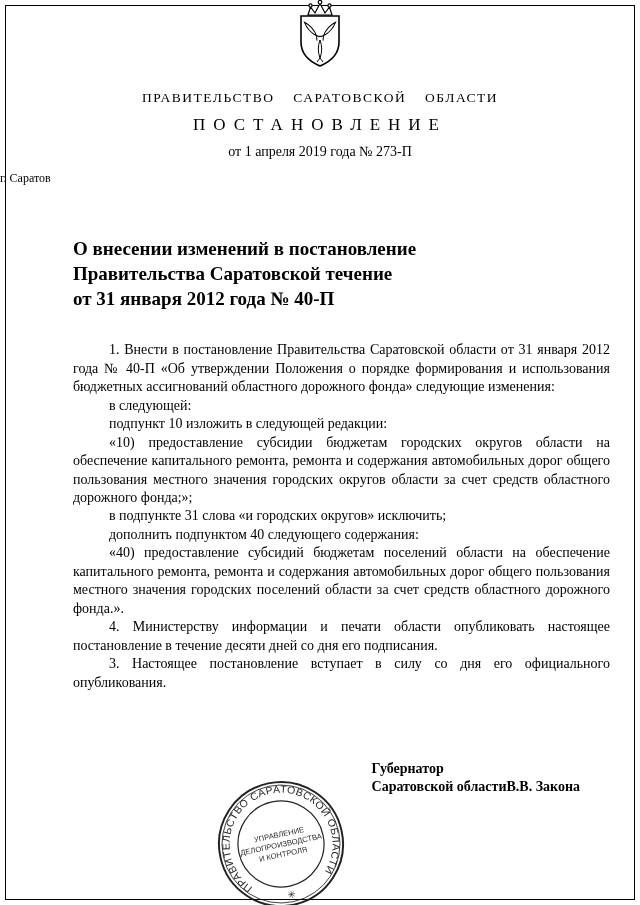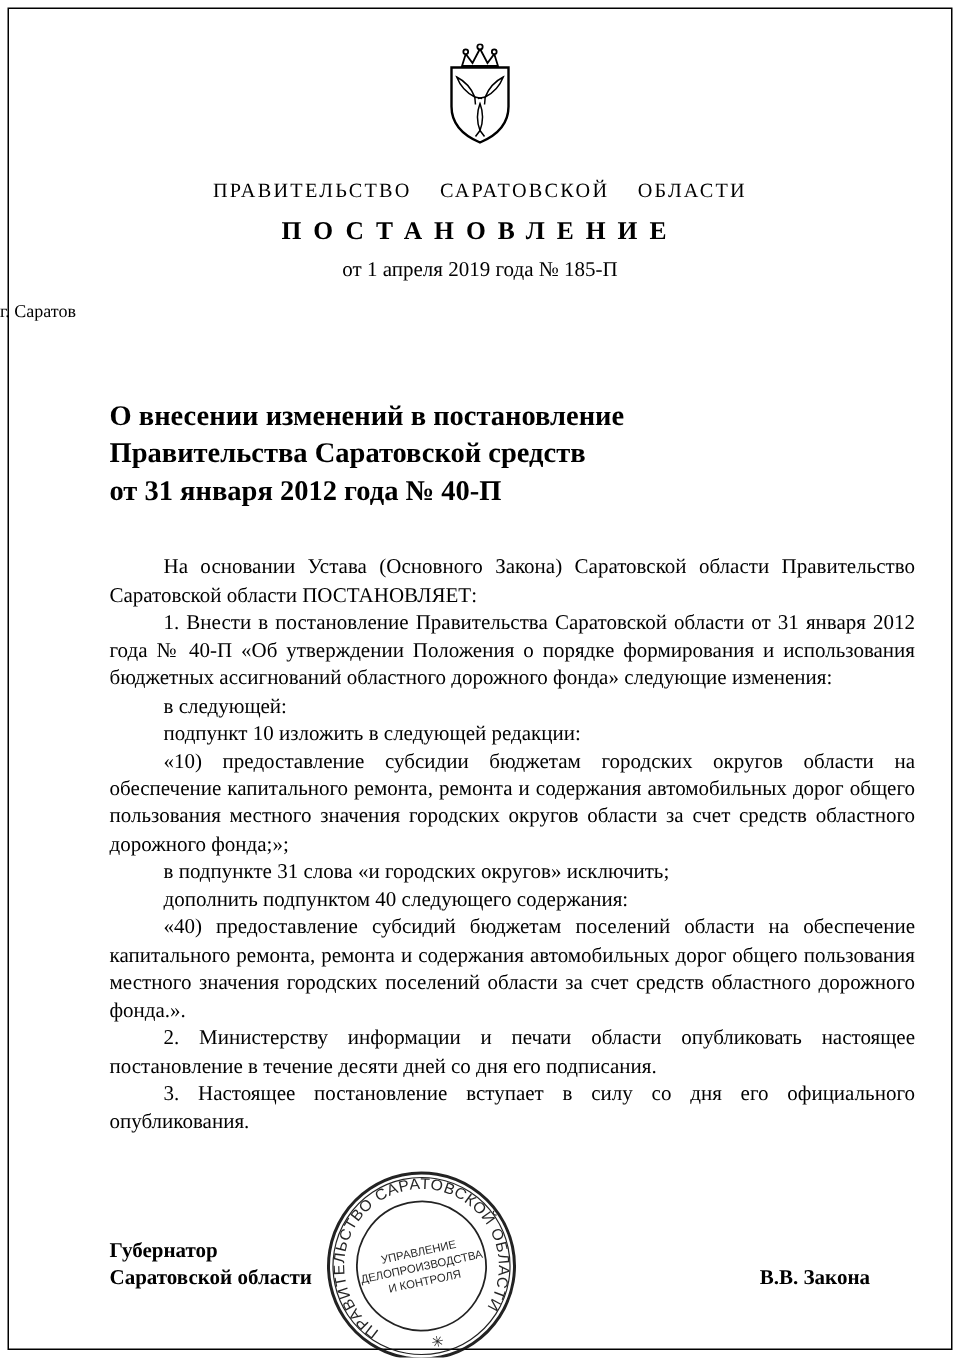"ПРАВИТЕЛЬСТВО САРАТОВСКОЙ ОБЛАСТИ" .page { padding-top: 29px -> 0 }
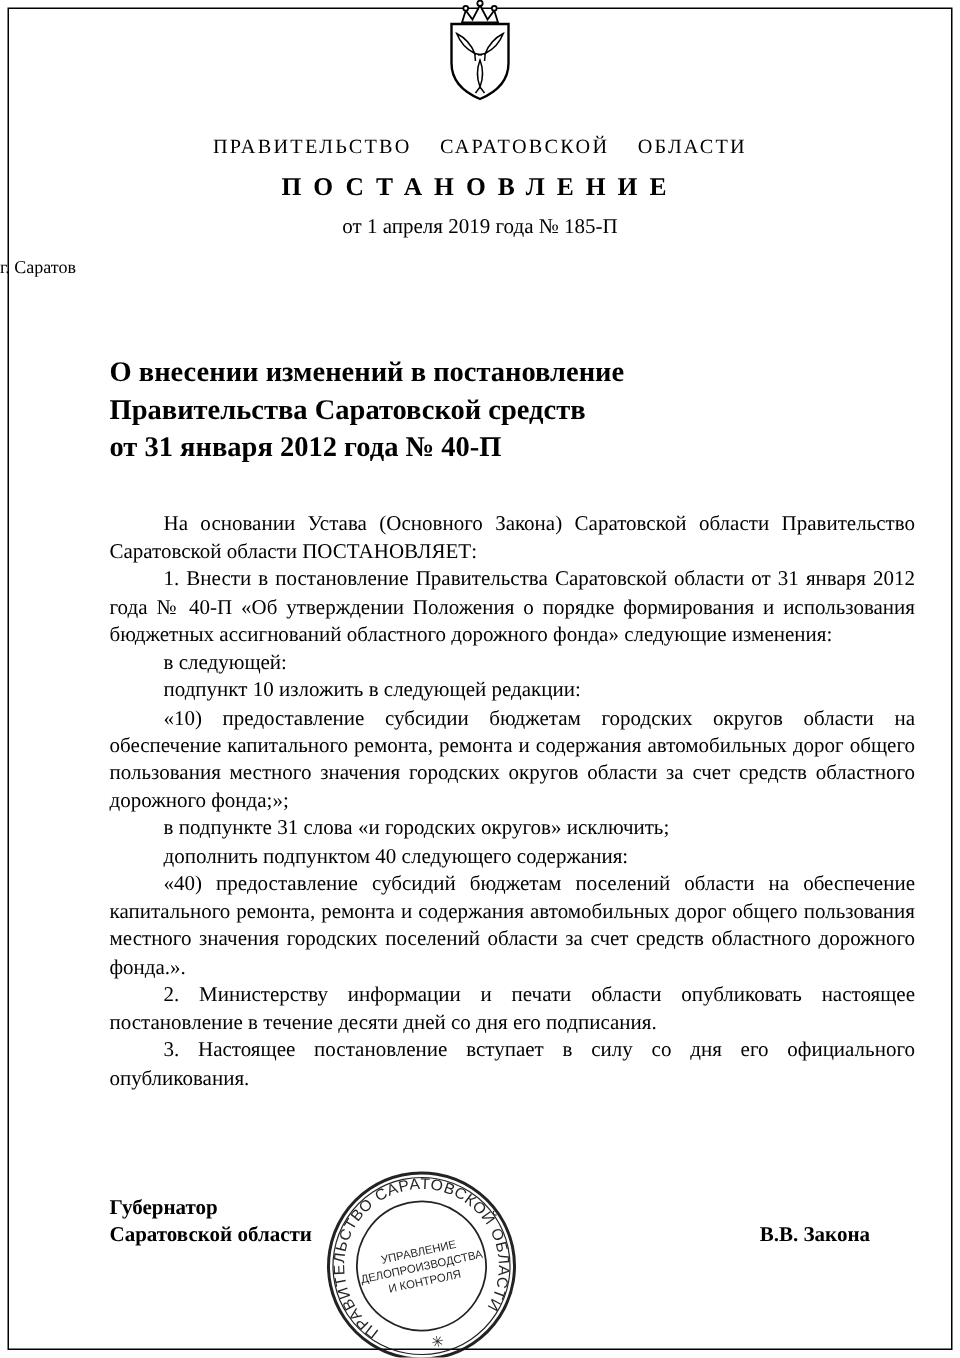"ПОСТАНОВЛЕНИЕ" .doctype { font-weight: bold -> normal }
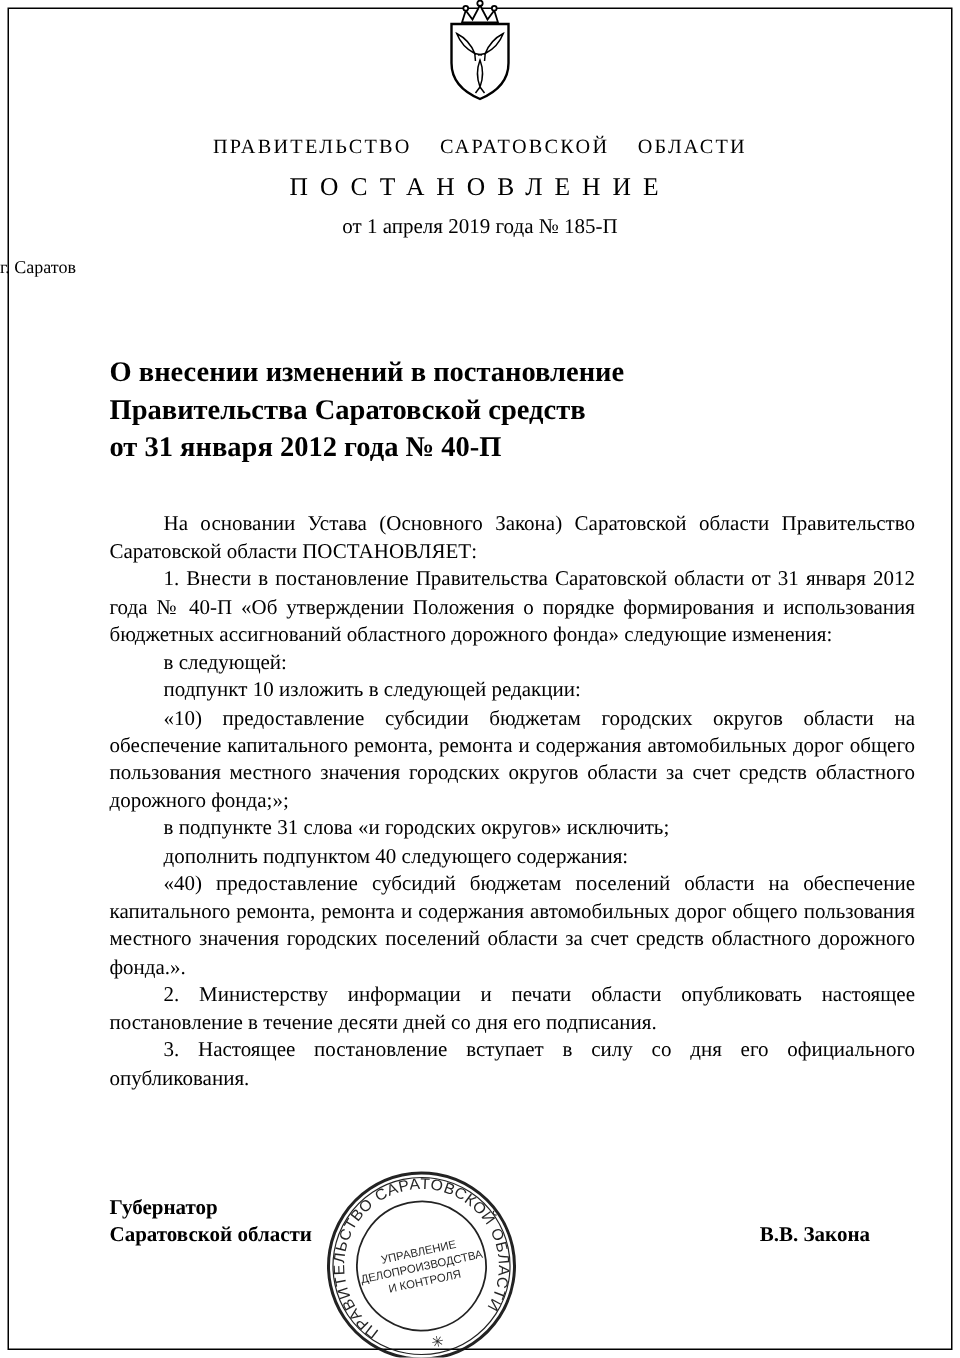"от 1 апреля 2019 года" div.dateline { text: 185-П -> 273-П }
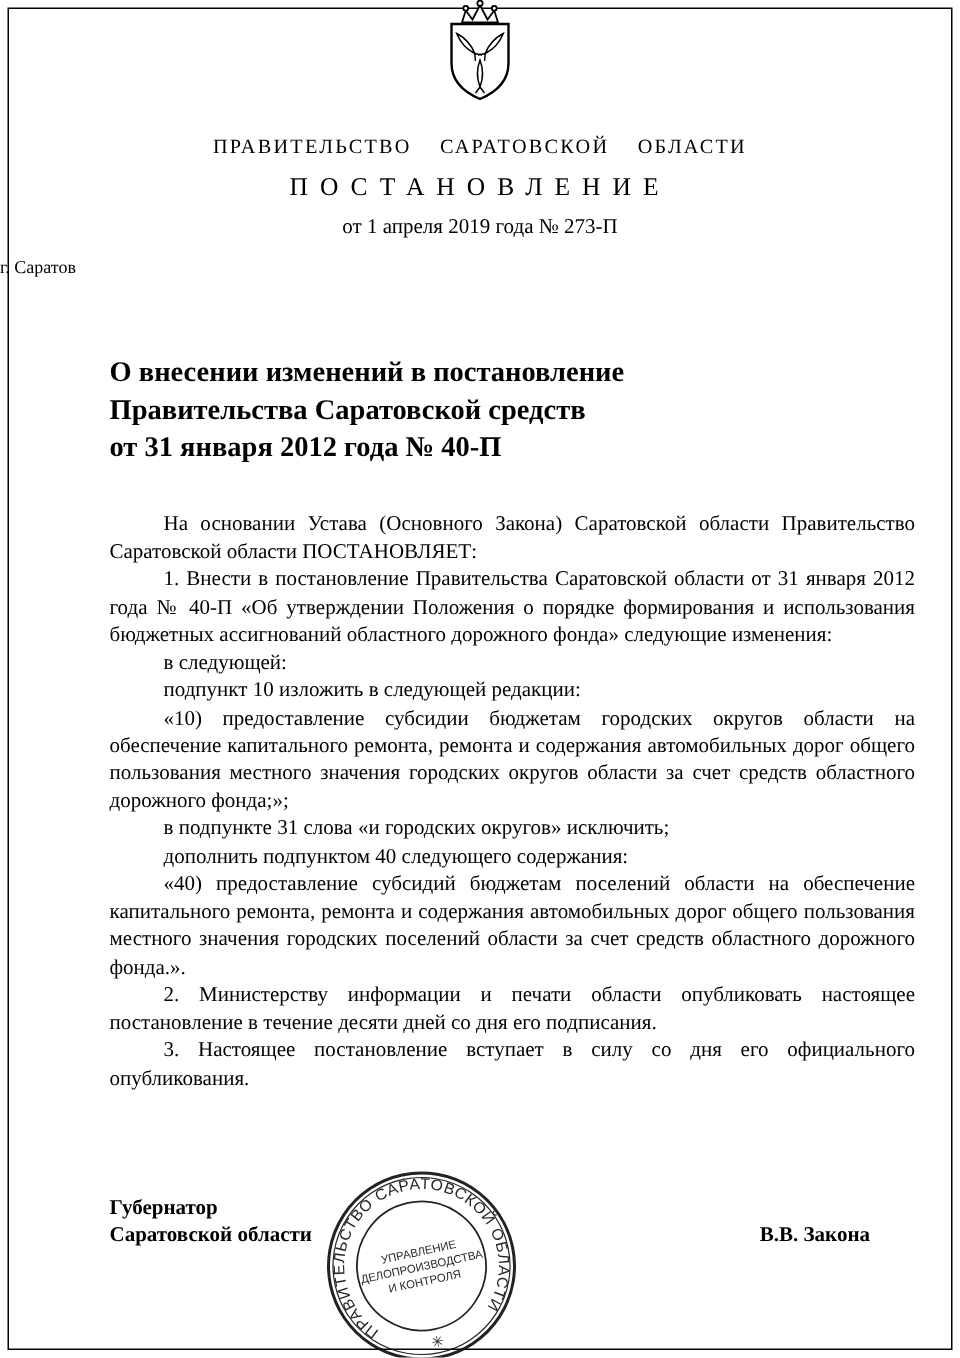"Правительства Саратовской средств" div { text: средств -> течение }
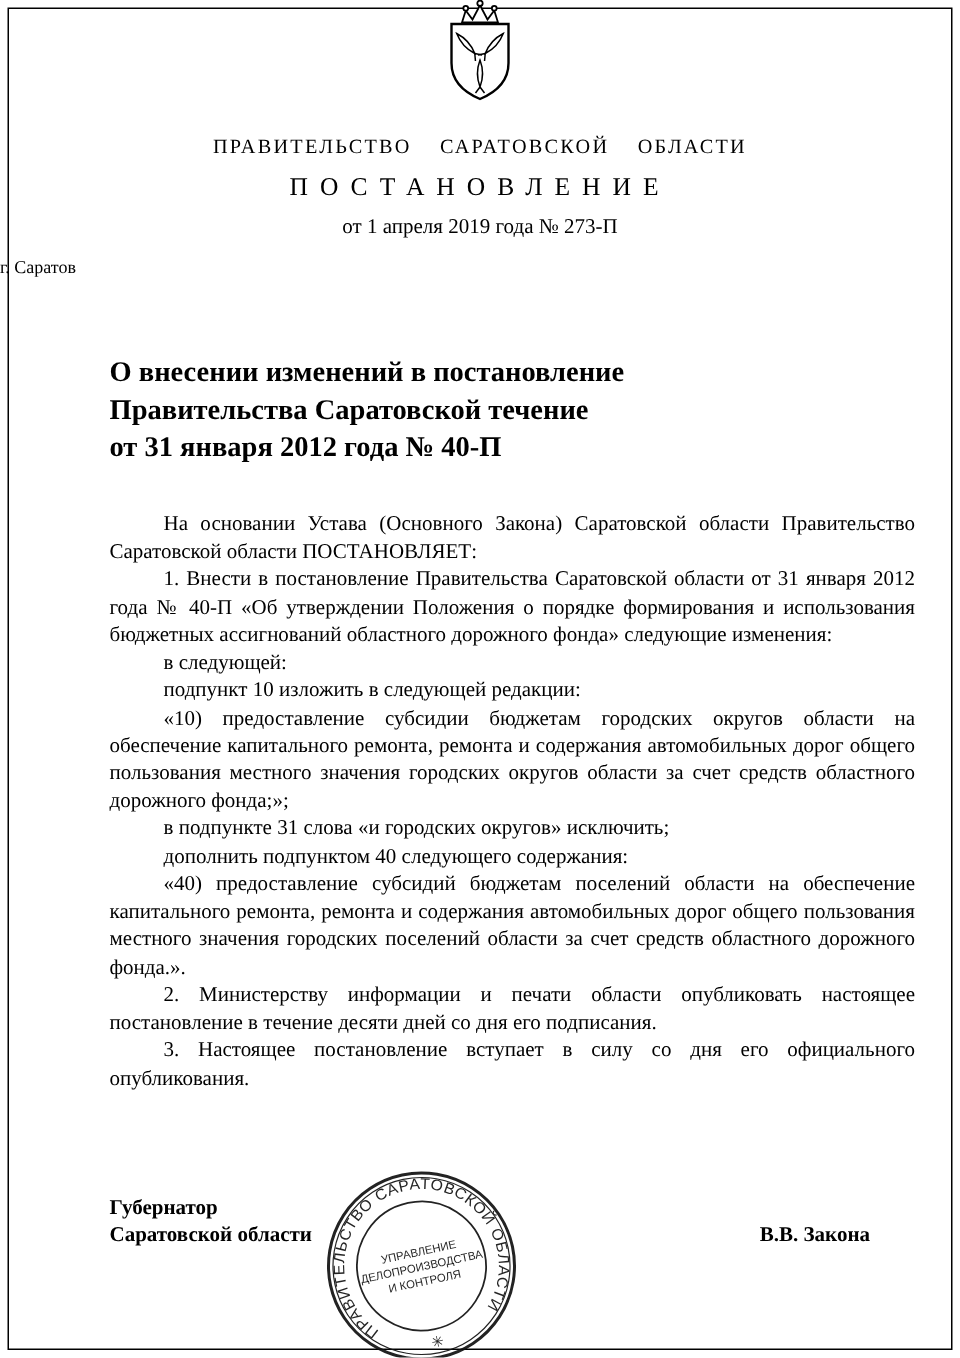"На основании Устава (Основного Закона)" p { html: <p>На основании Устава (Основного Закона) Саратовской области Правительство Саратовской области ПОСТАНОВЛЯЕТ:</p> -> none }
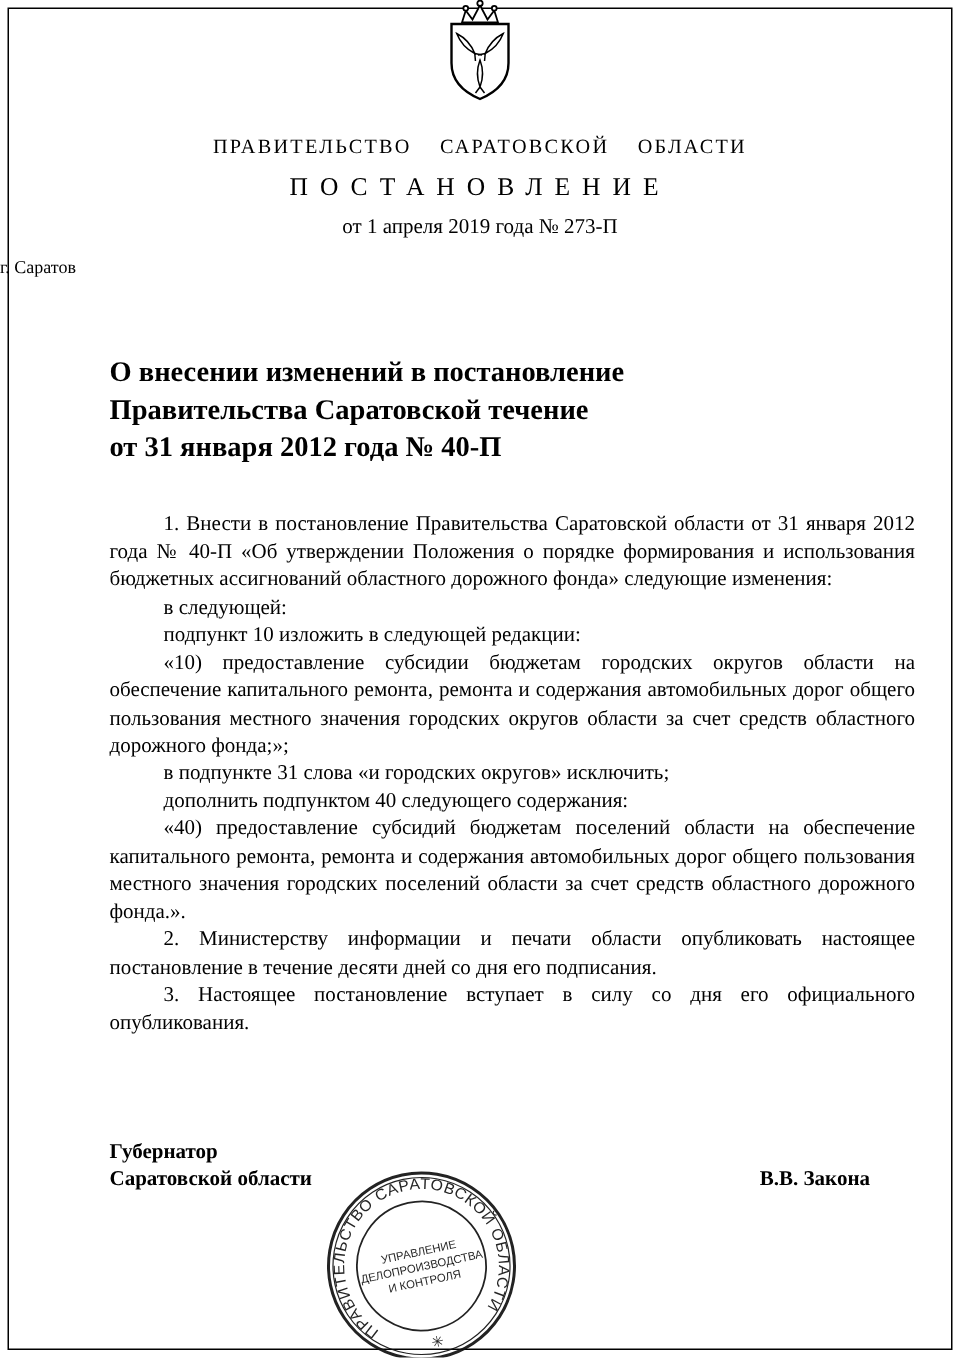"2. Министерству информации и печати" p { text: 2 -> 4 }
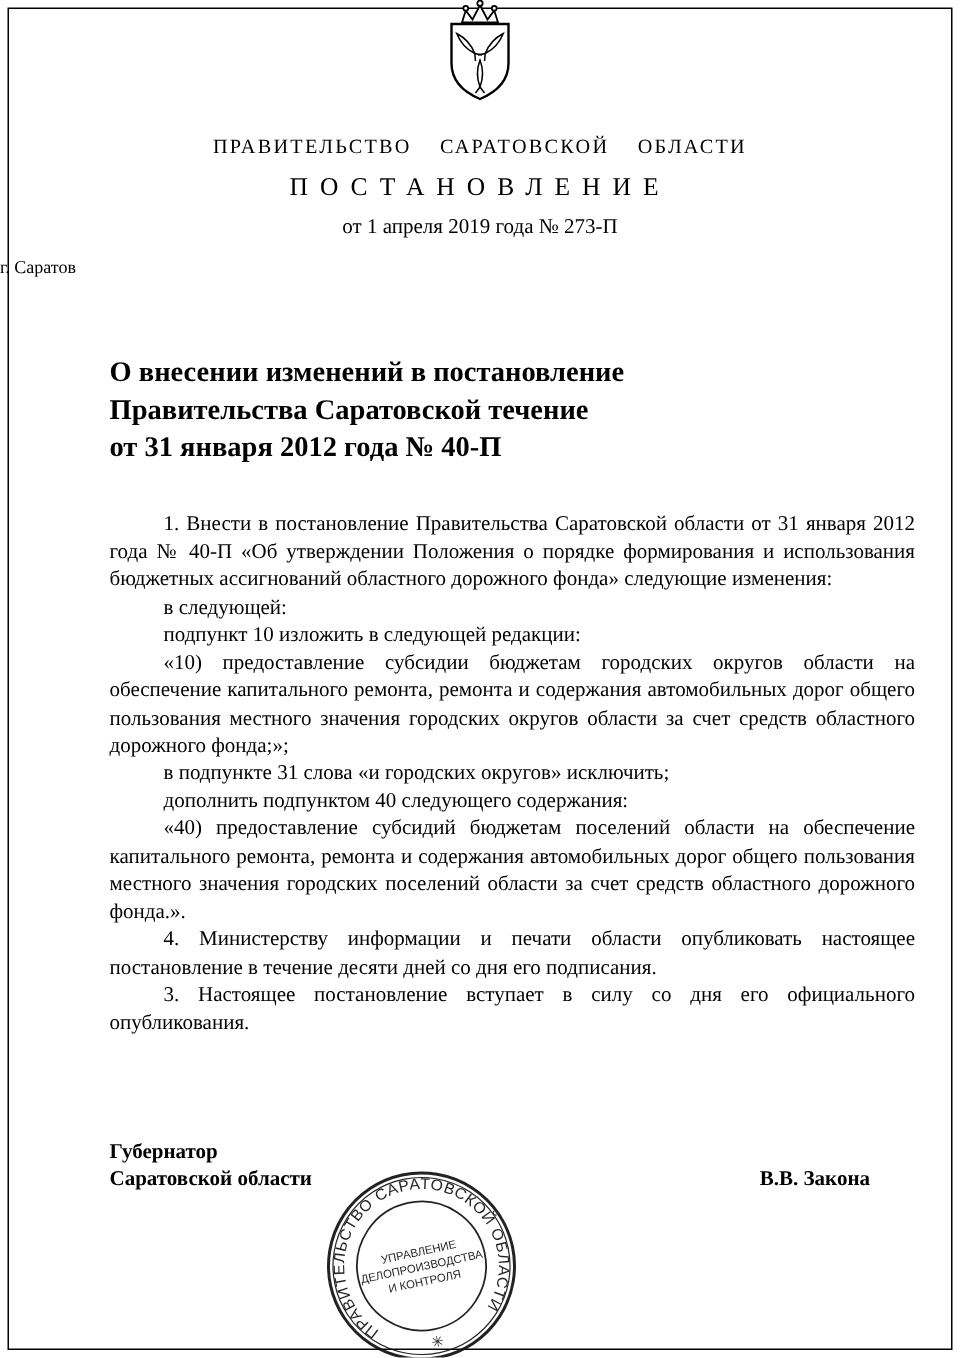"Губернатор" .signature { justify-content: space-between -> flex-end }
